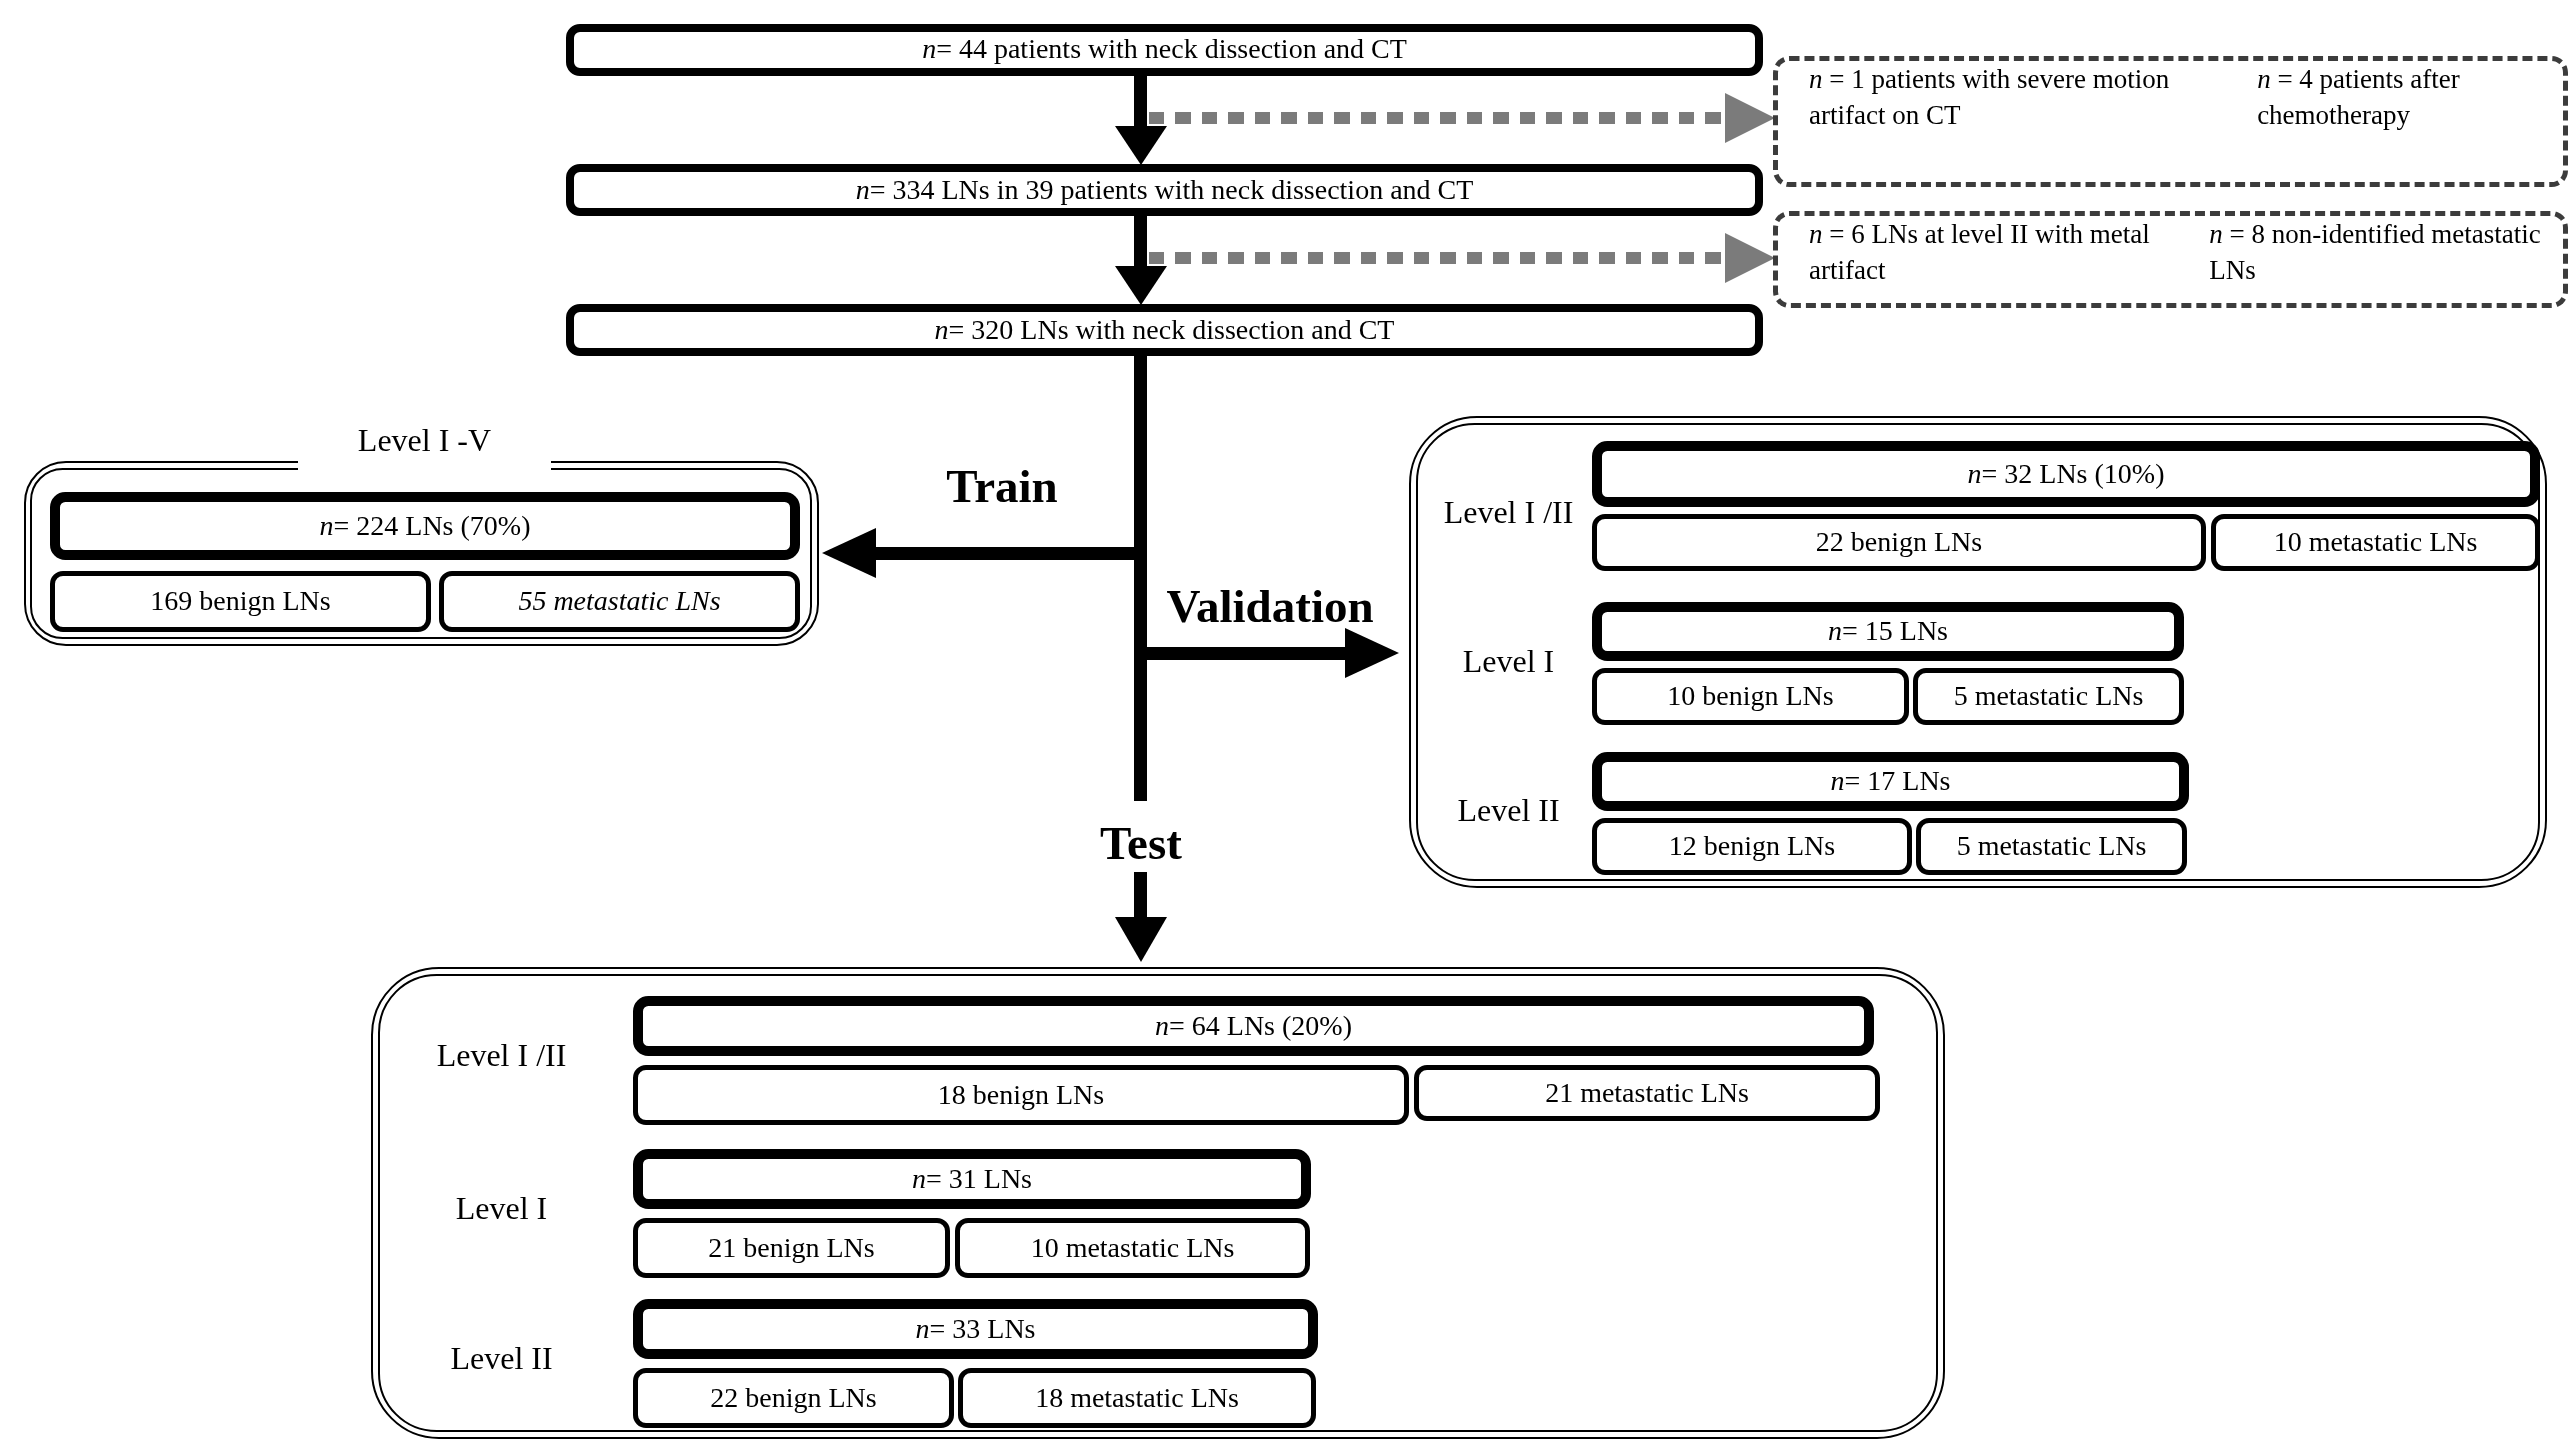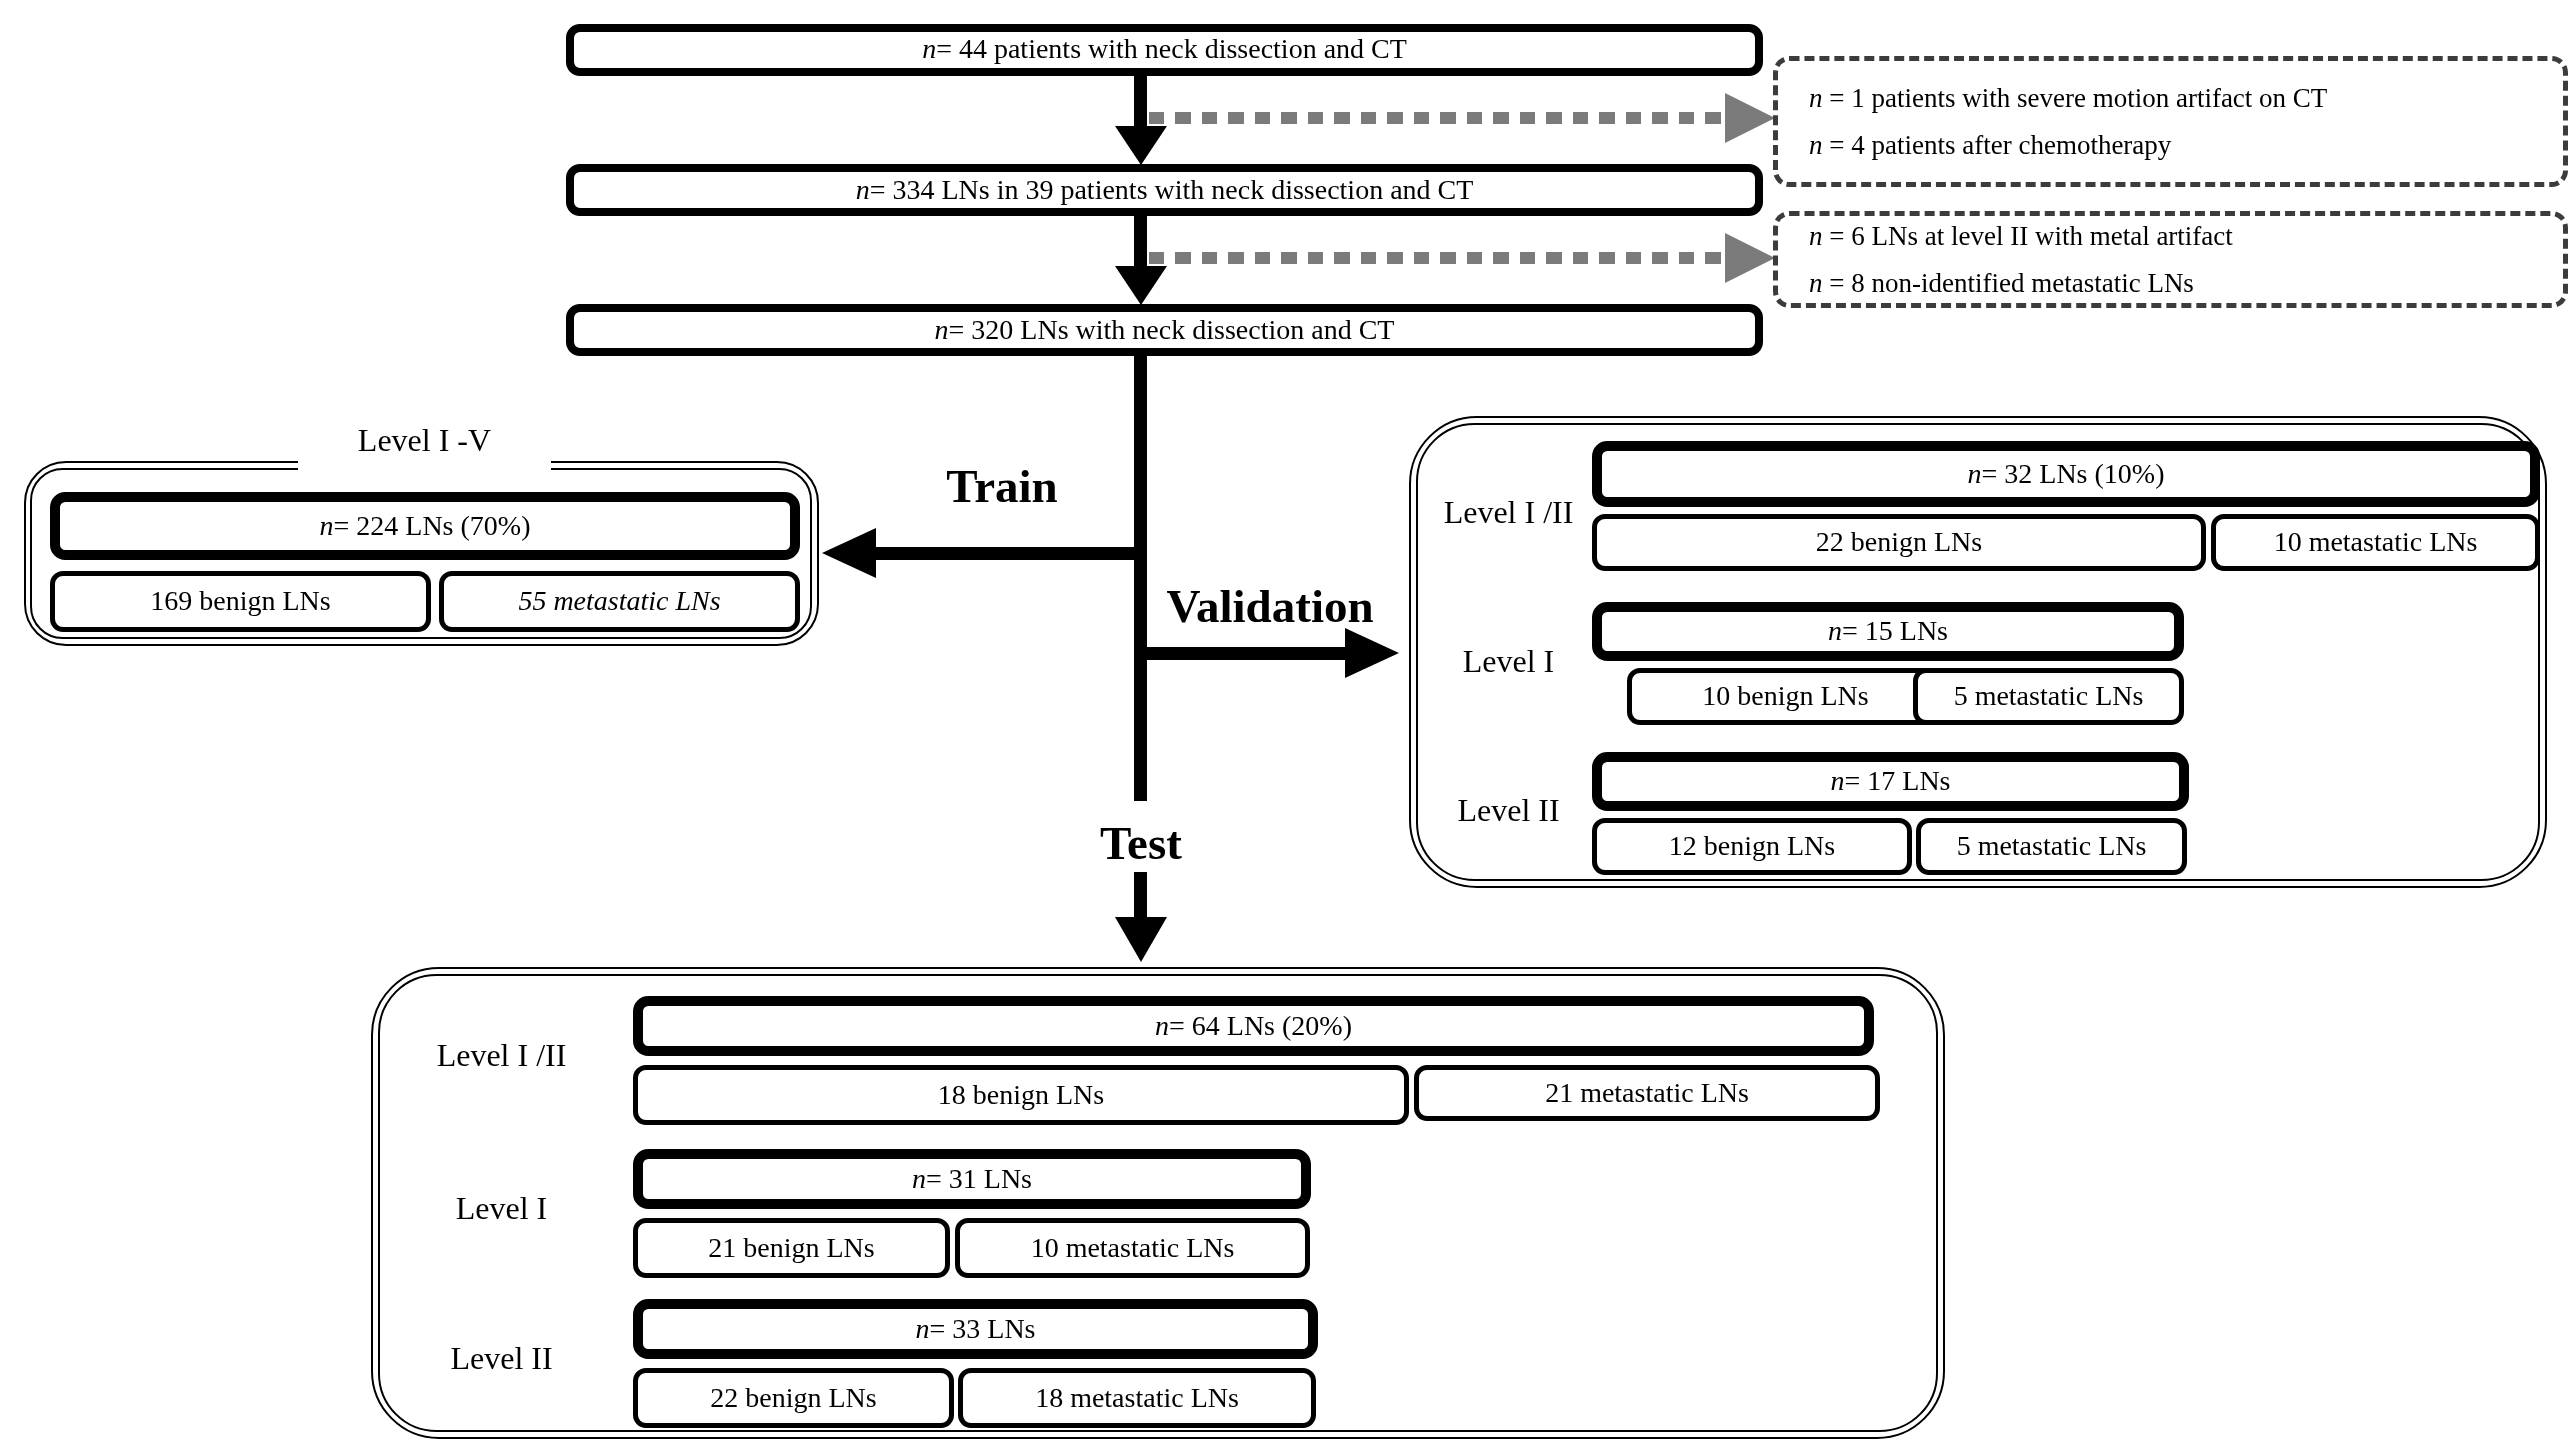"n = 1 patients with" .excl { flex-direction: column -> none }
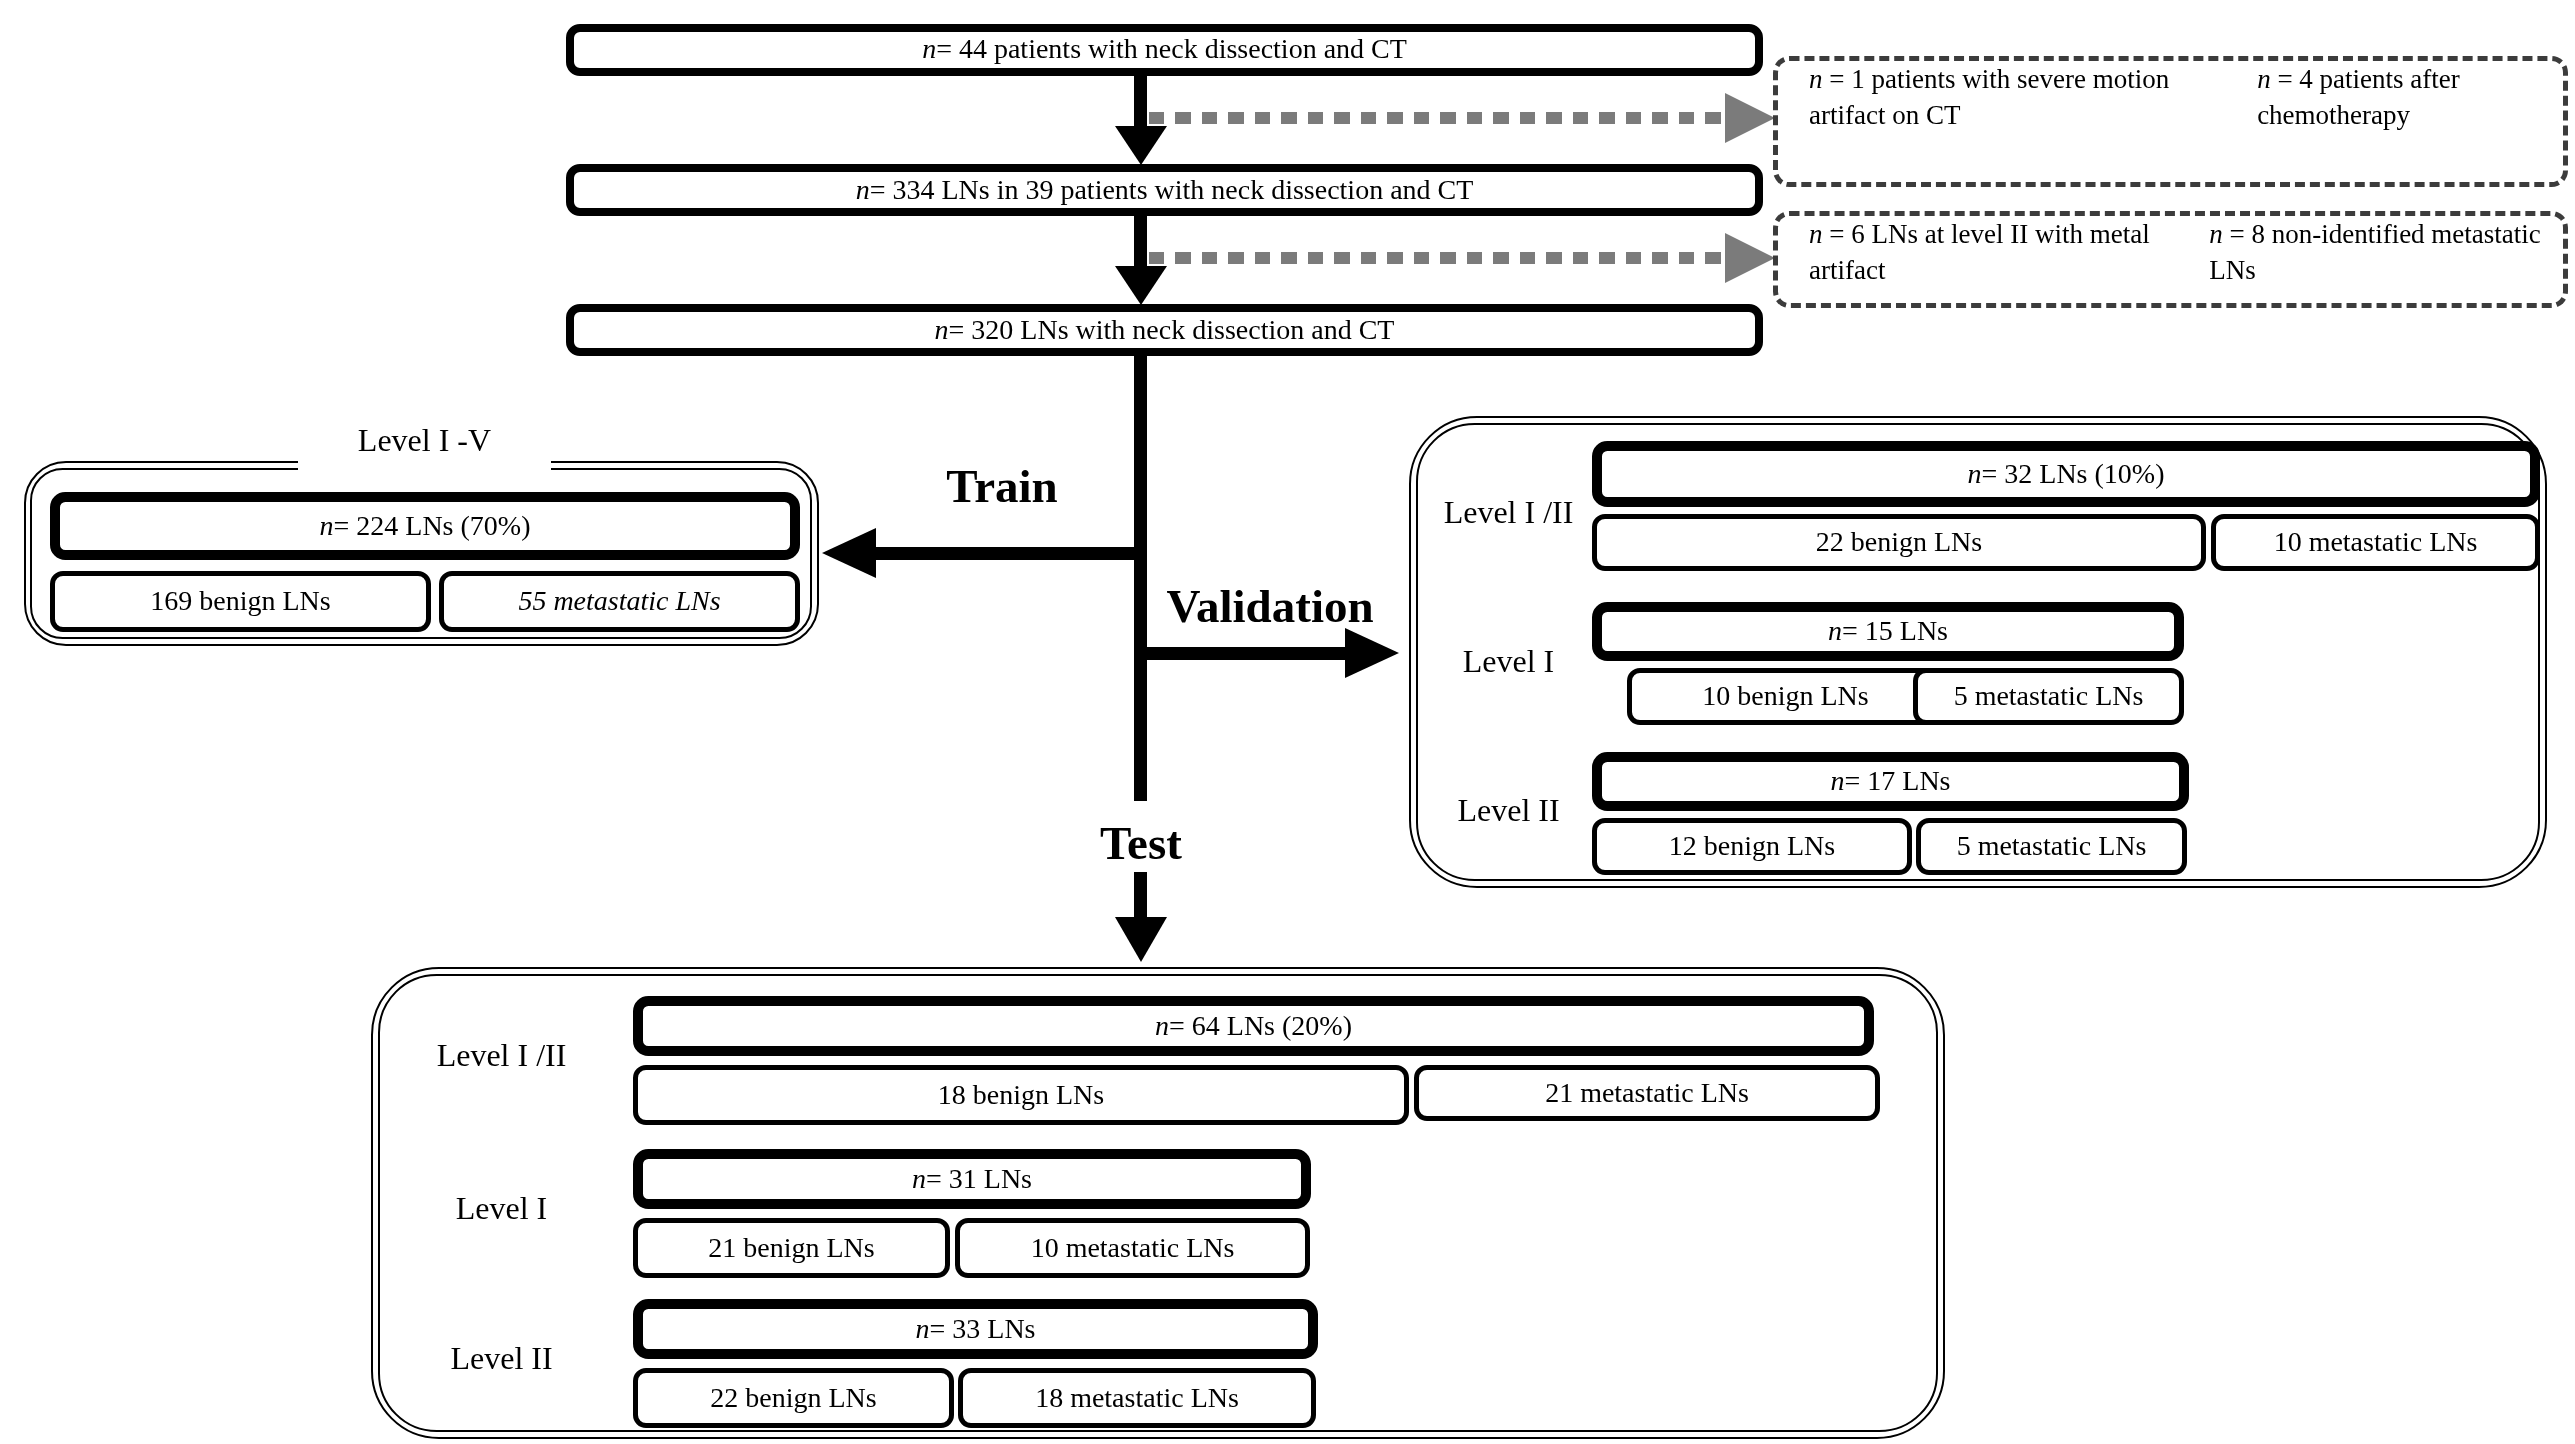"10 benign LNs" div.bx { margin-left: 35px -> none }
